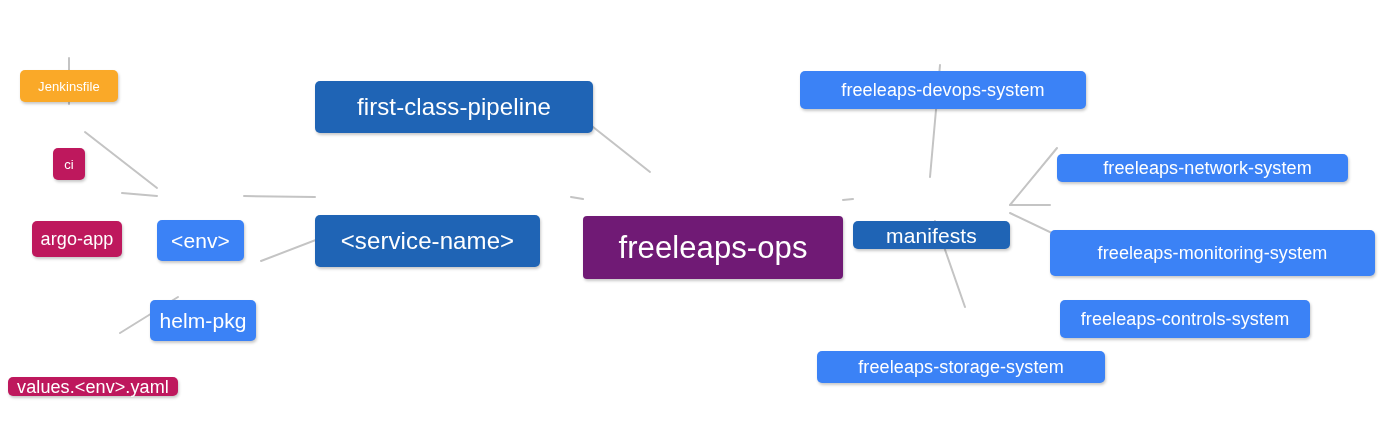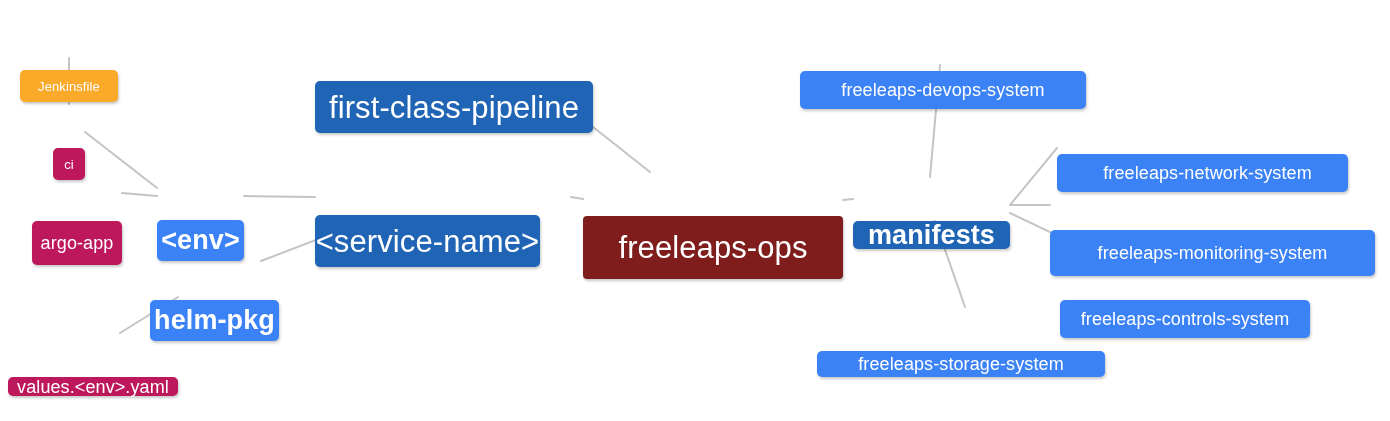"first-class-pipeline" .sz-lg { font-size: 31px -> 24px }
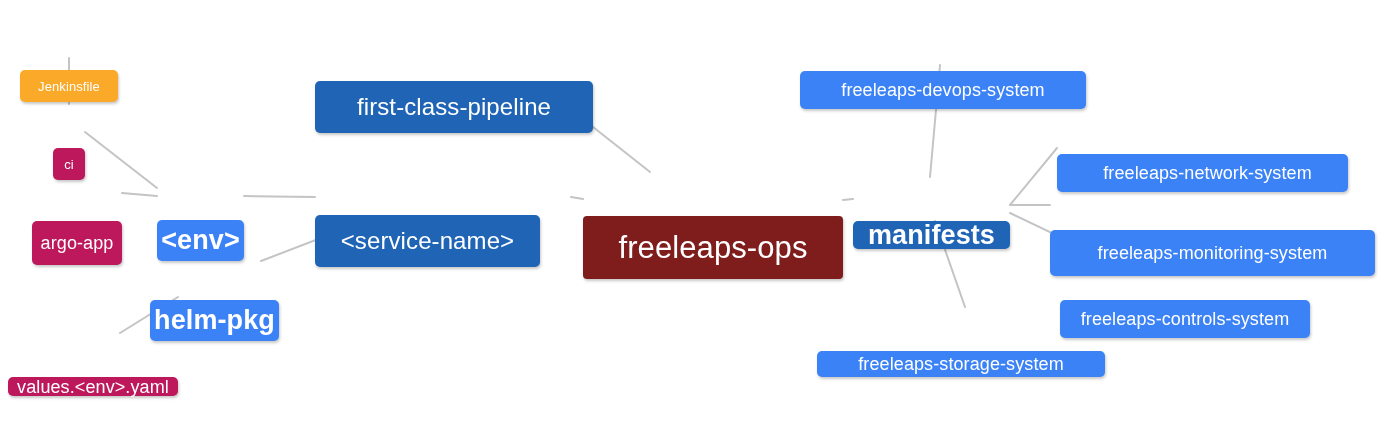"freeleaps-network-system" div.mm-node { height: 38px -> 28px }
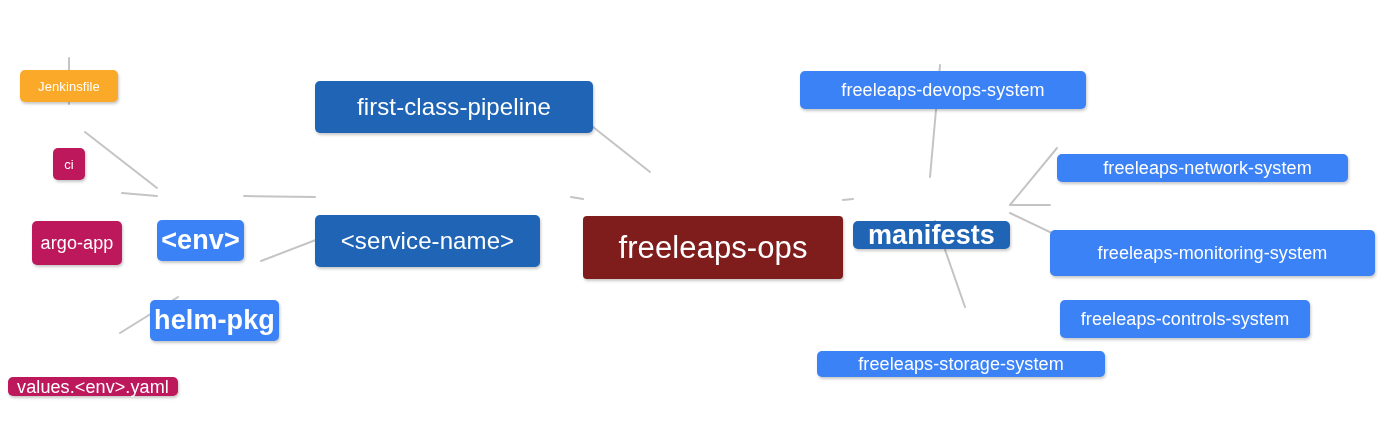"argo-app" div.mm-node { height: 44px -> 36px }
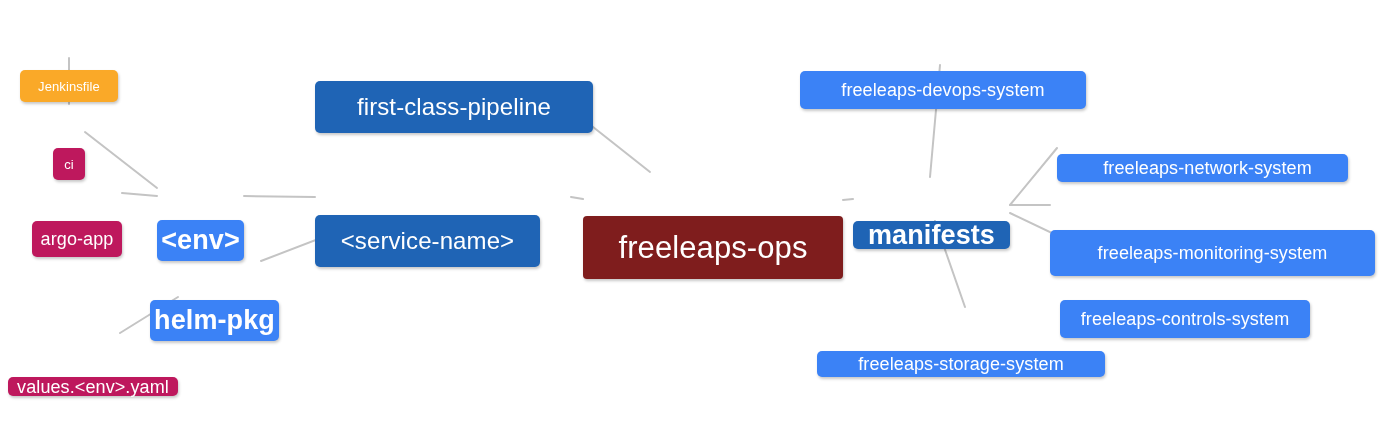"<env>" .sz-md { font-size: 27px -> 21px; font-weight: bold -> none }
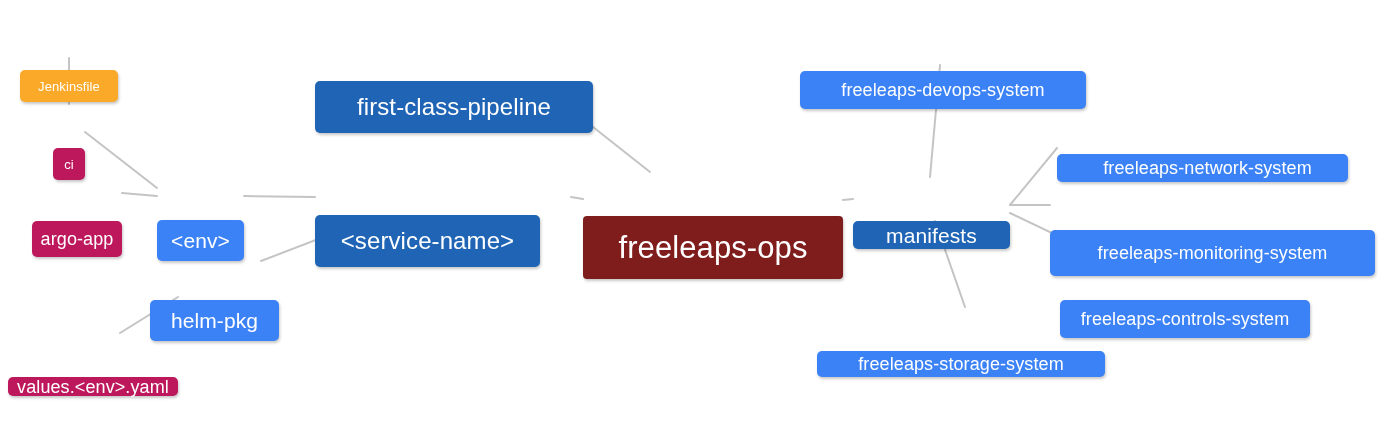"freeleaps-ops" .mm-node.root { background: #7f1d1d -> #701a75 }
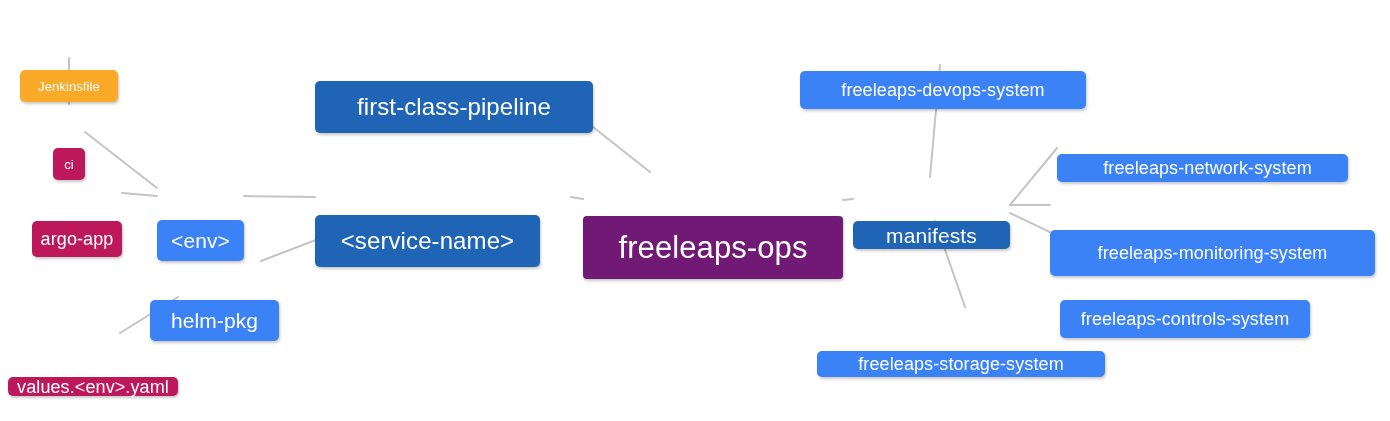"helm-pkg" div.mm-node { width: 129px -> 106px }
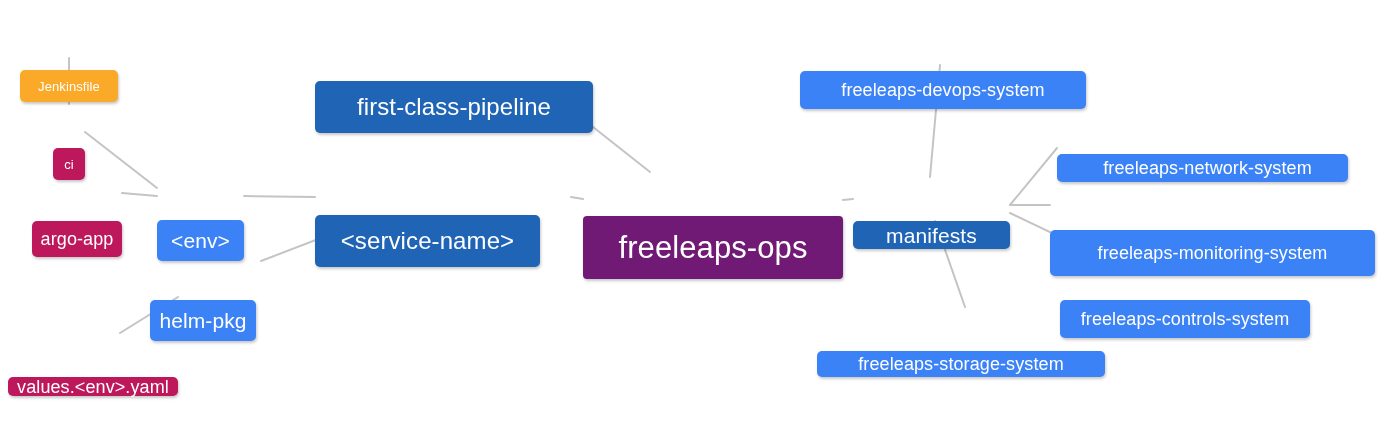"freeleaps-storage-system" div.mm-node { height: 26px -> 32px }
